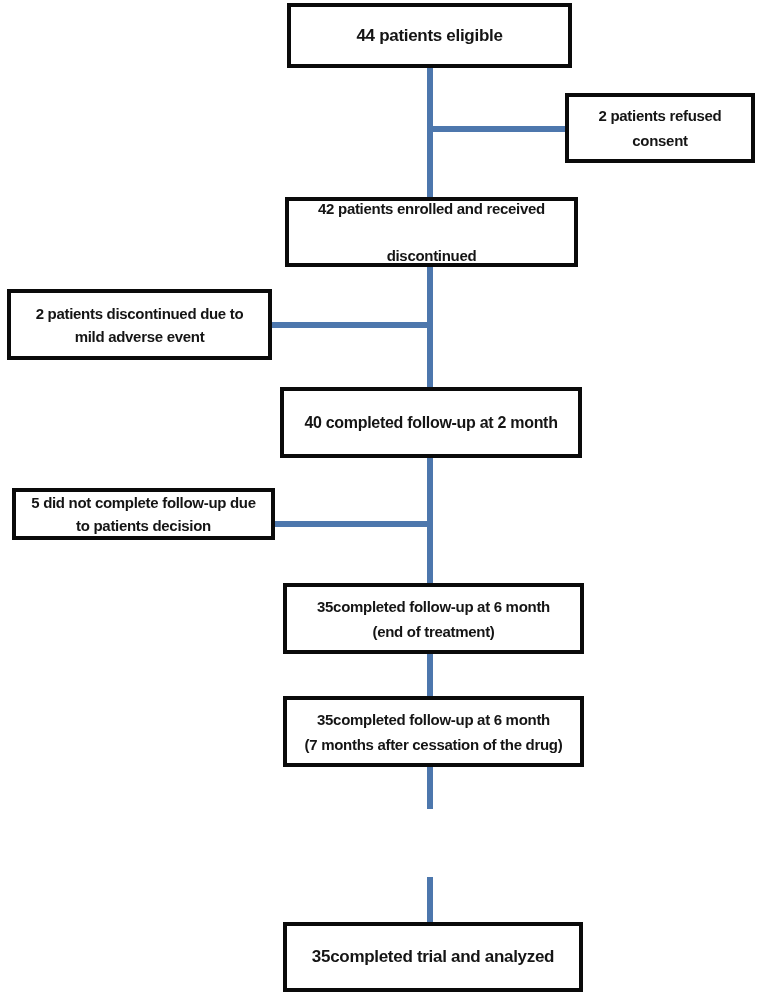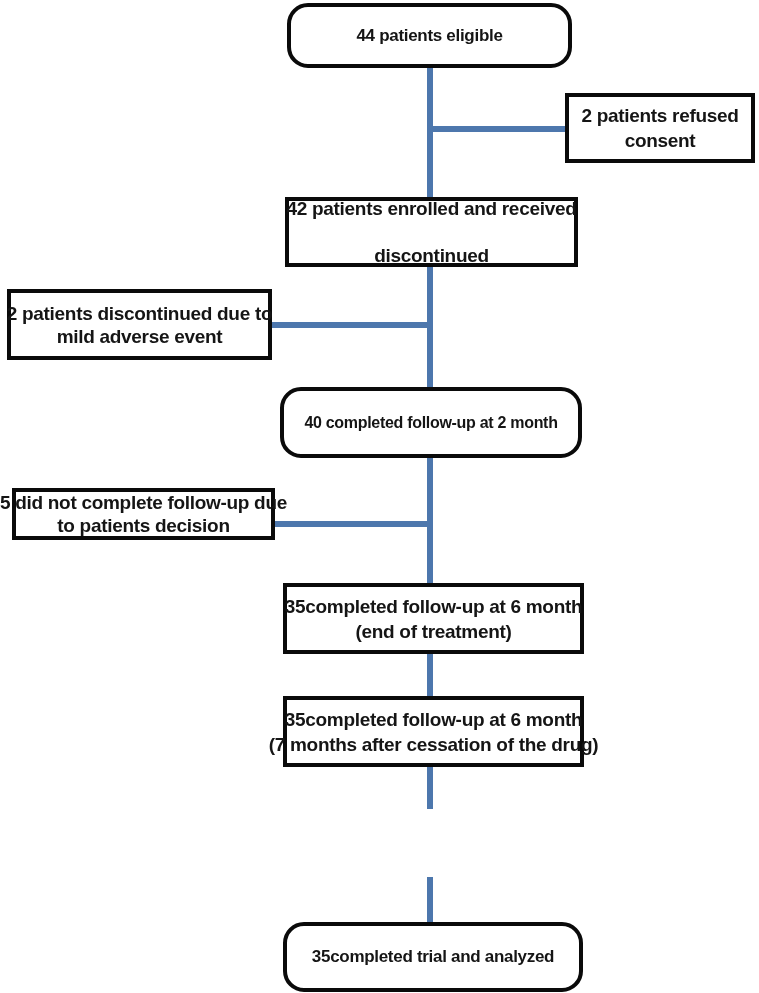"44 patients eligible" .size-lg { border-radius: 21px -> none }
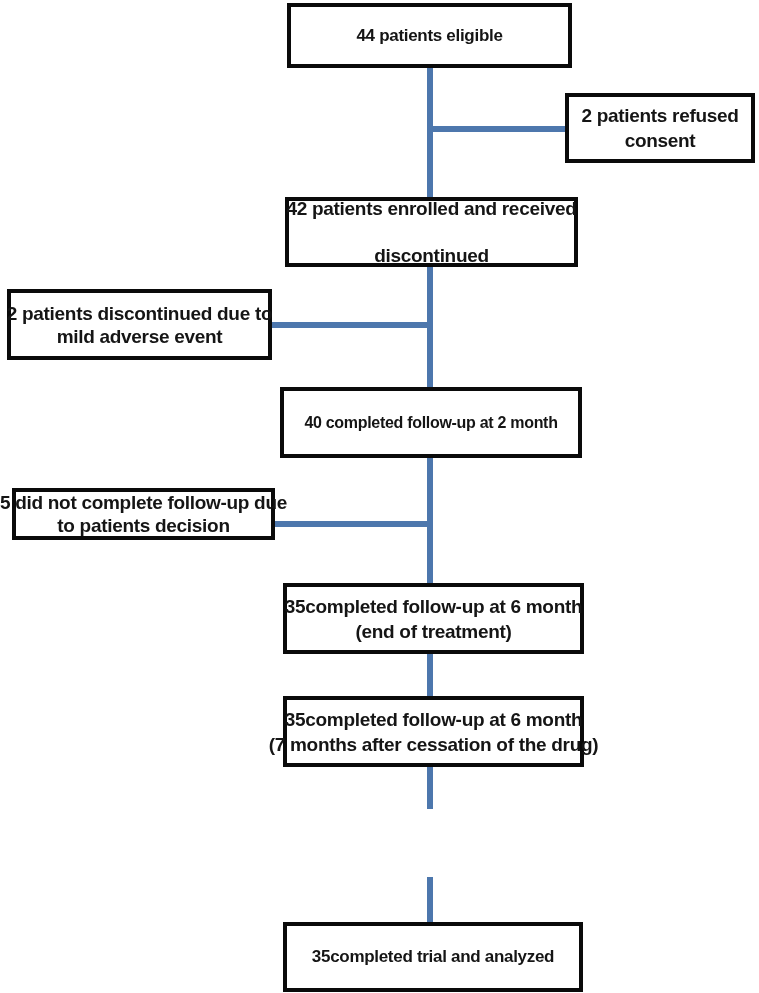"2 patients refused" .size-md { font-size: 19px -> 15px }
